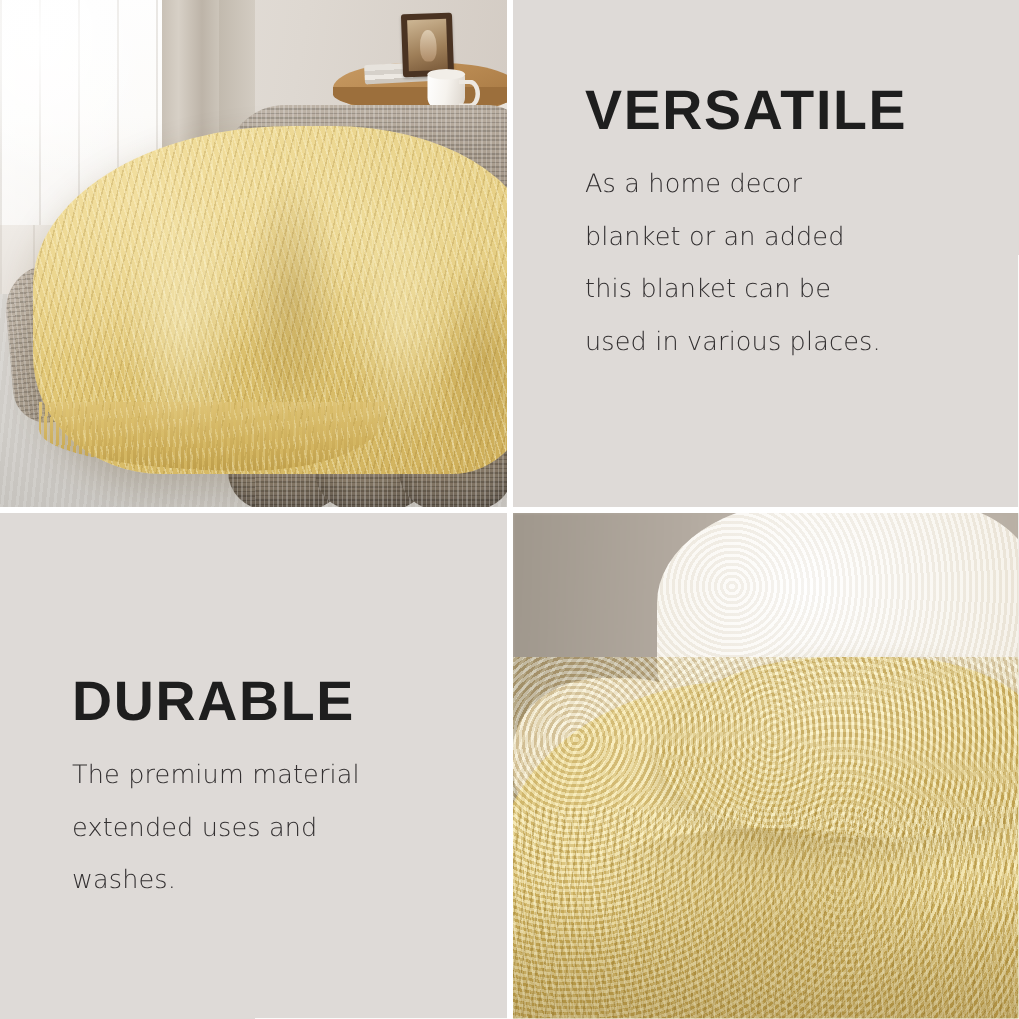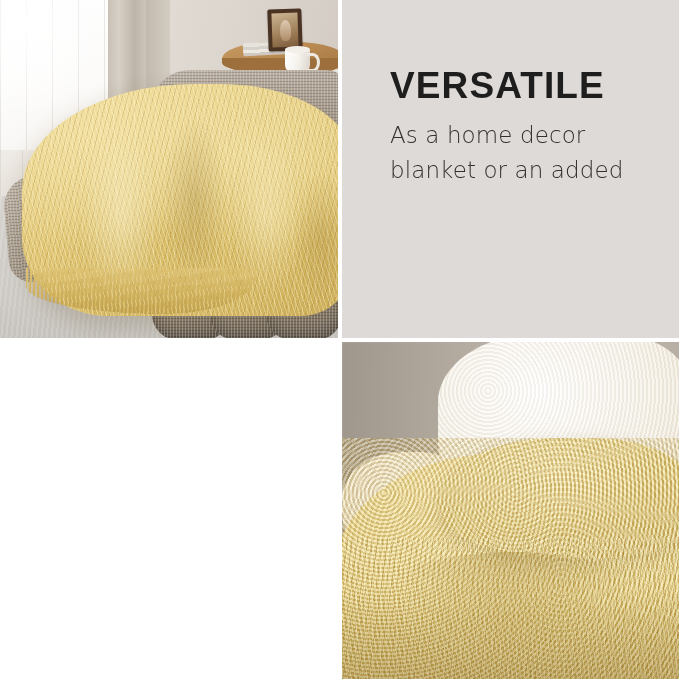"VERSATILE" .heading { margin: 12px 0 14px 0 -> 0 0 14px 0 }
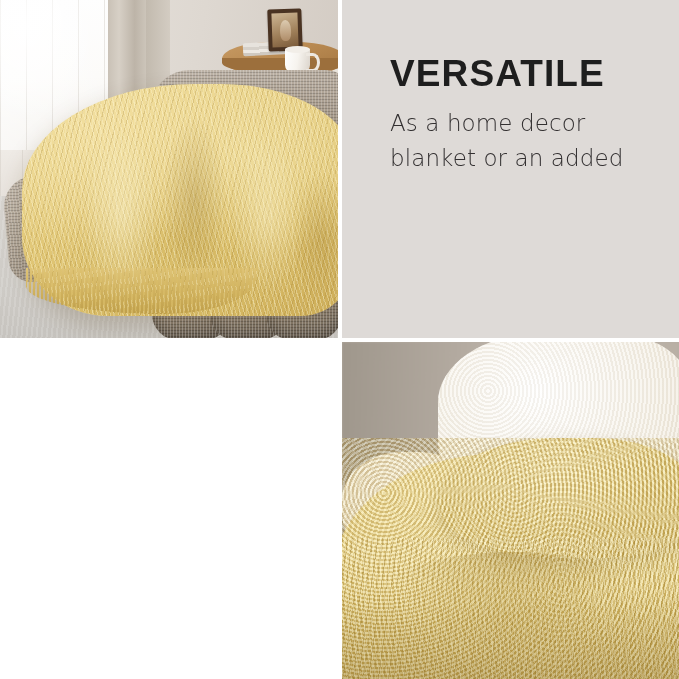"As a home decor" .body-txt { font-size: 23px -> 17px }
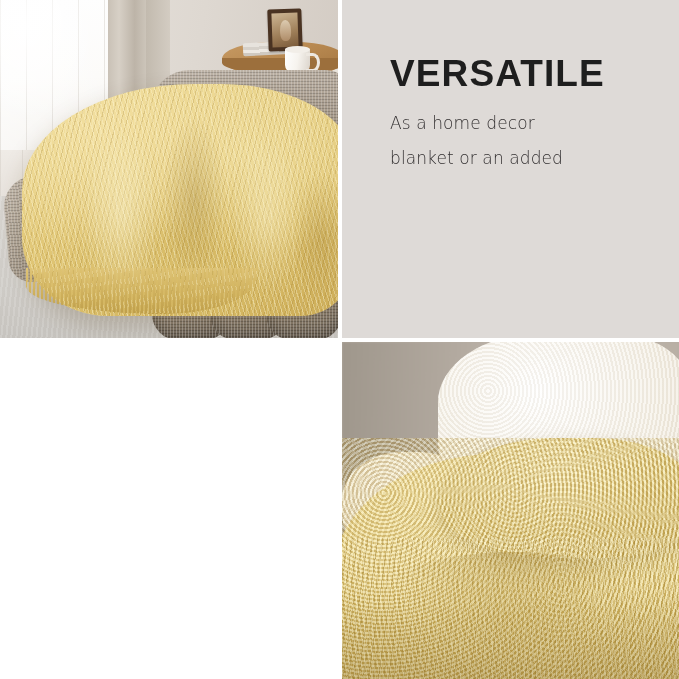"this blanket can be" span.ln { html: none -> <span>this blanket can be</span> }
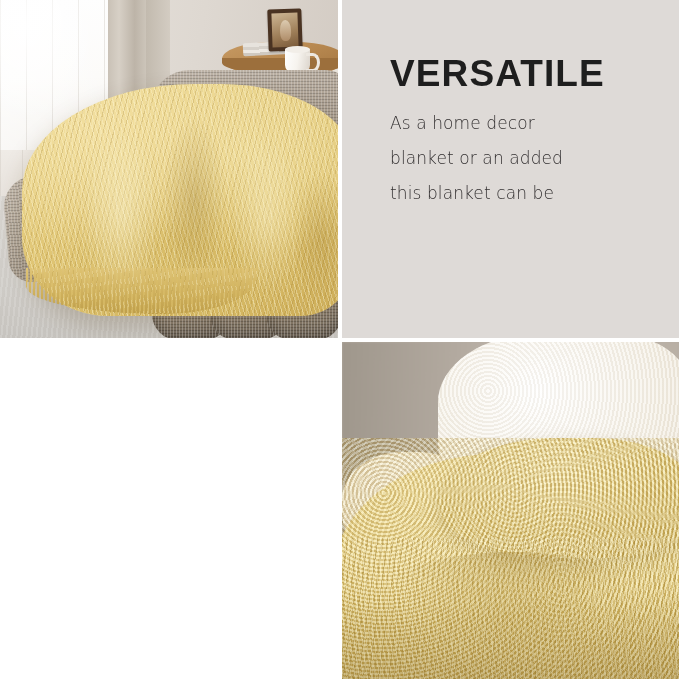"used in various places." span.ln { html: none -> <span>used in various places.</span> }
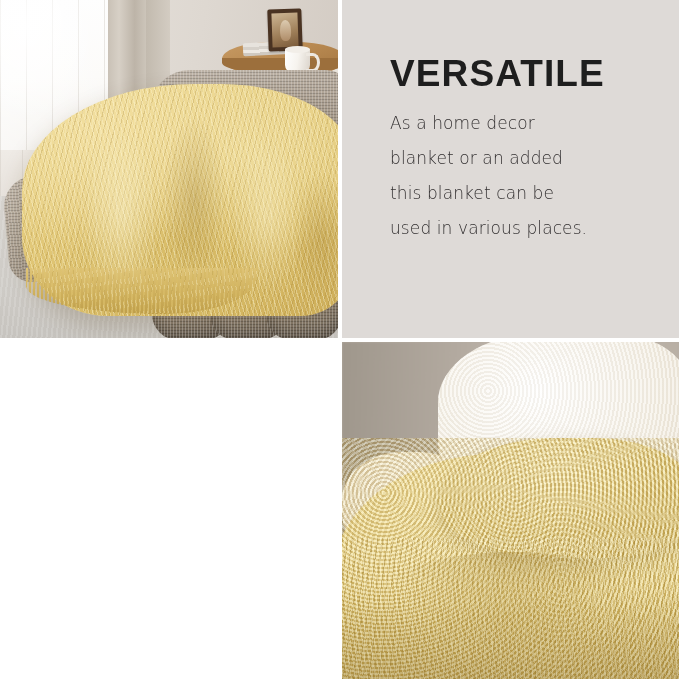"DURABLE" div.quad { html: none -> <div> <div> <div> <h2>DURABLE</h2> <p> <span>The premium material</span> <span>extended uses and</span> <span>washes.</span> </p> </div> </div> </div> }
